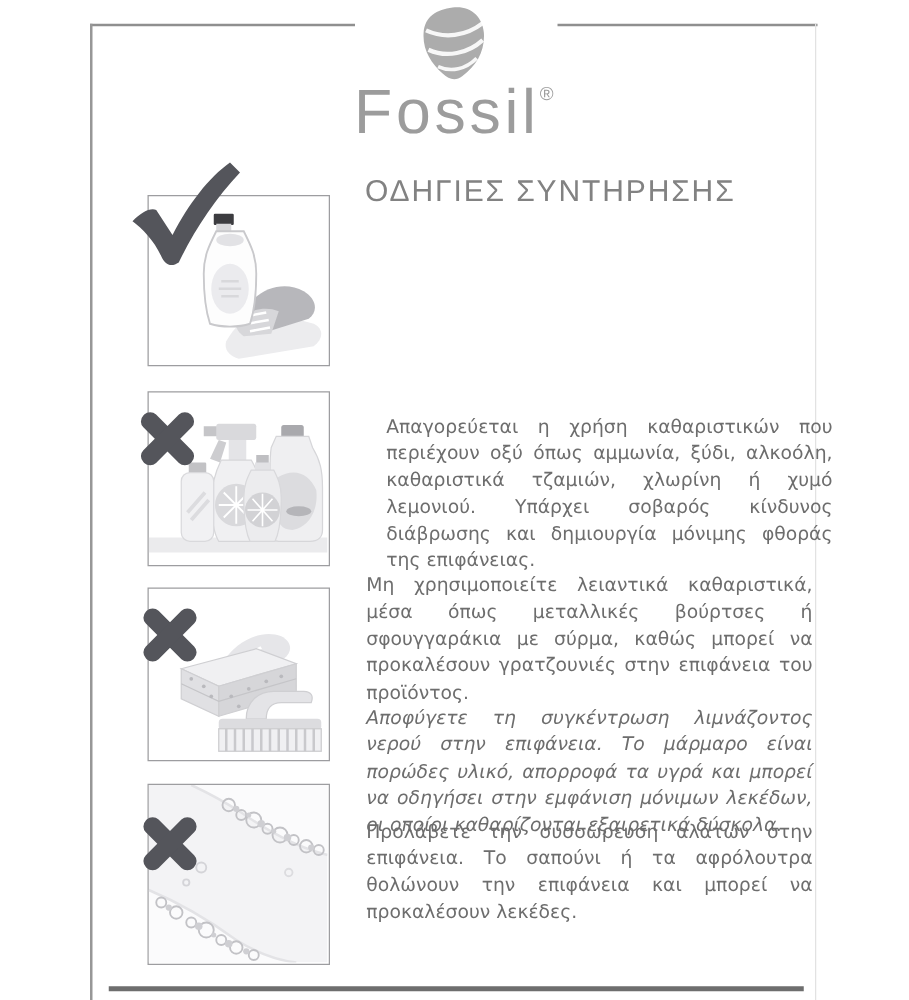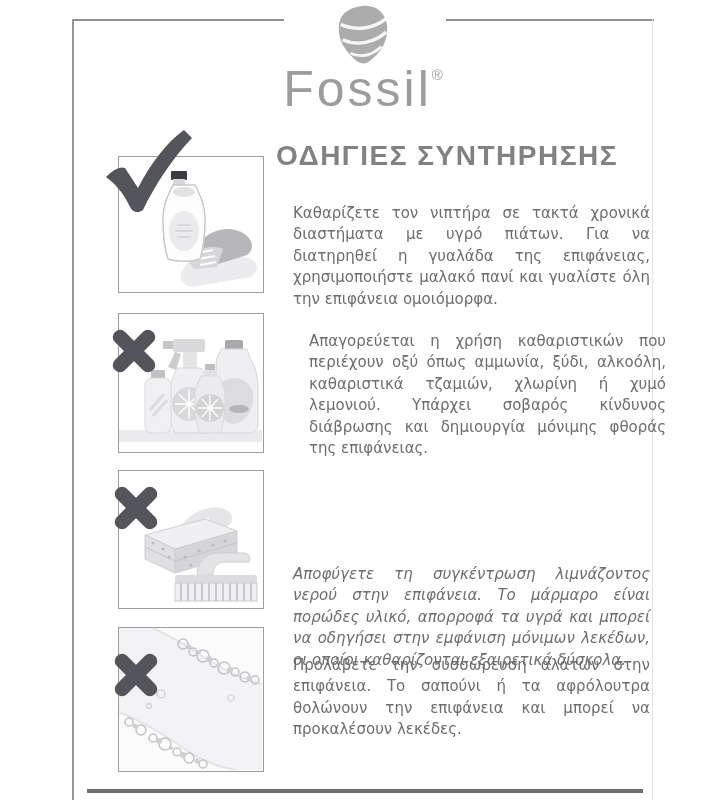"ΟΔΗΓΙΕΣ ΣΥΝΤΗΡΗΣΗΣ" .doc-title { font-size: 28px -> 24px; font-weight: 700 -> 400; left: 276px -> 292px }
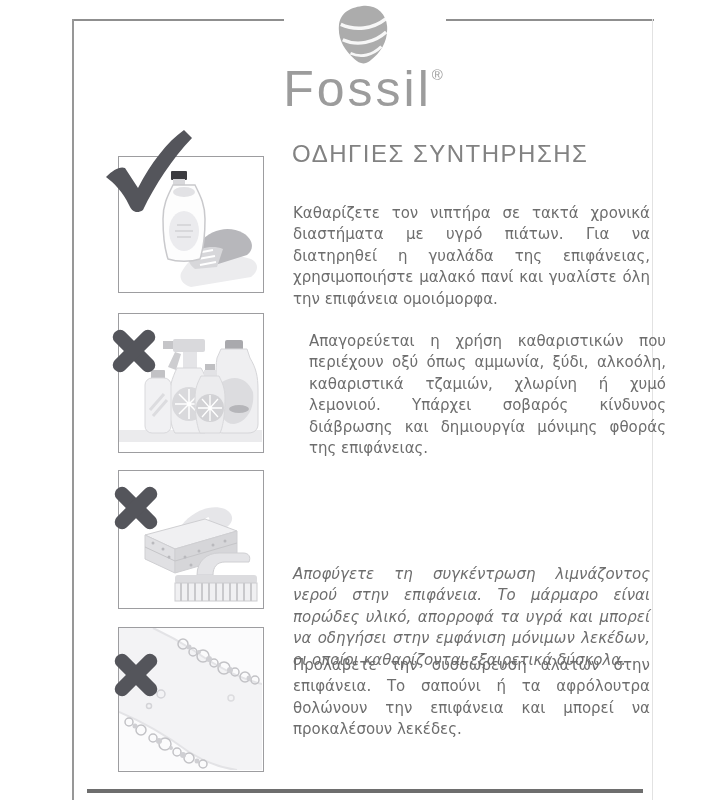"Καθαρίζετε τον νιπτήρα σε τακτά" p.para { html: <p>Καθαρίζετε τον νιπτήρα σε τακτά χρονικά διαστήματα με υγρό πιάτων. Για να διατηρηθεί η γυαλάδα της επιφάνειας, χρησιμοποιήστε μαλακό πανί και γυαλίστε όλη την επιφάνεια ομοιόμορφα.</p> -> none }
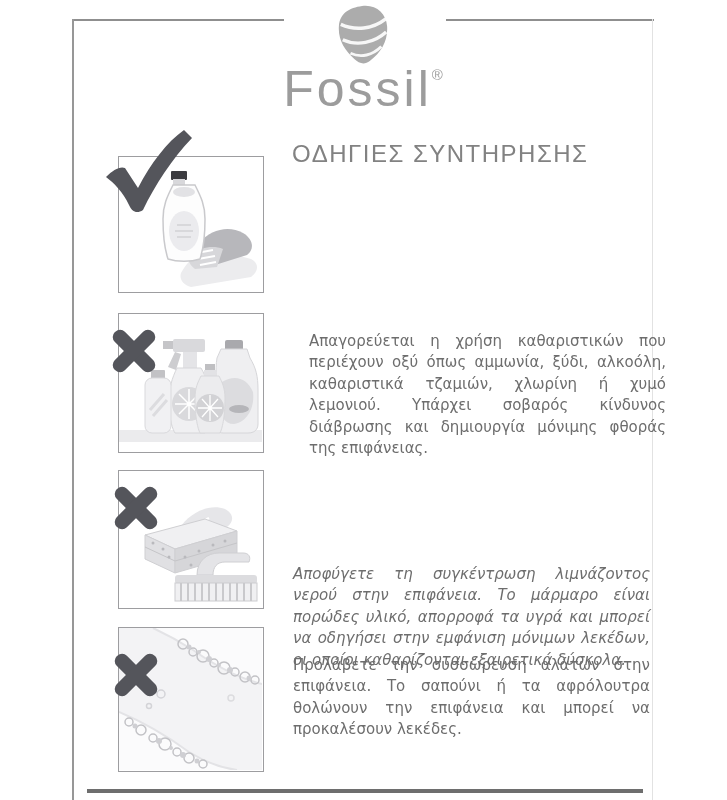"Μη χρησιμοποιείτε λειαντικά καθαριστικά," p.para { html: none -> <p>Μη χρησιμοποιείτε λειαντικά καθαριστικά, μέσα όπως μεταλλικές βούρτσες ή σφουγγαράκια με σύρμα, καθώς μπορεί να προκαλέσουν γρατζουνιές στην επιφάνεια του προϊόντος.</p> }
